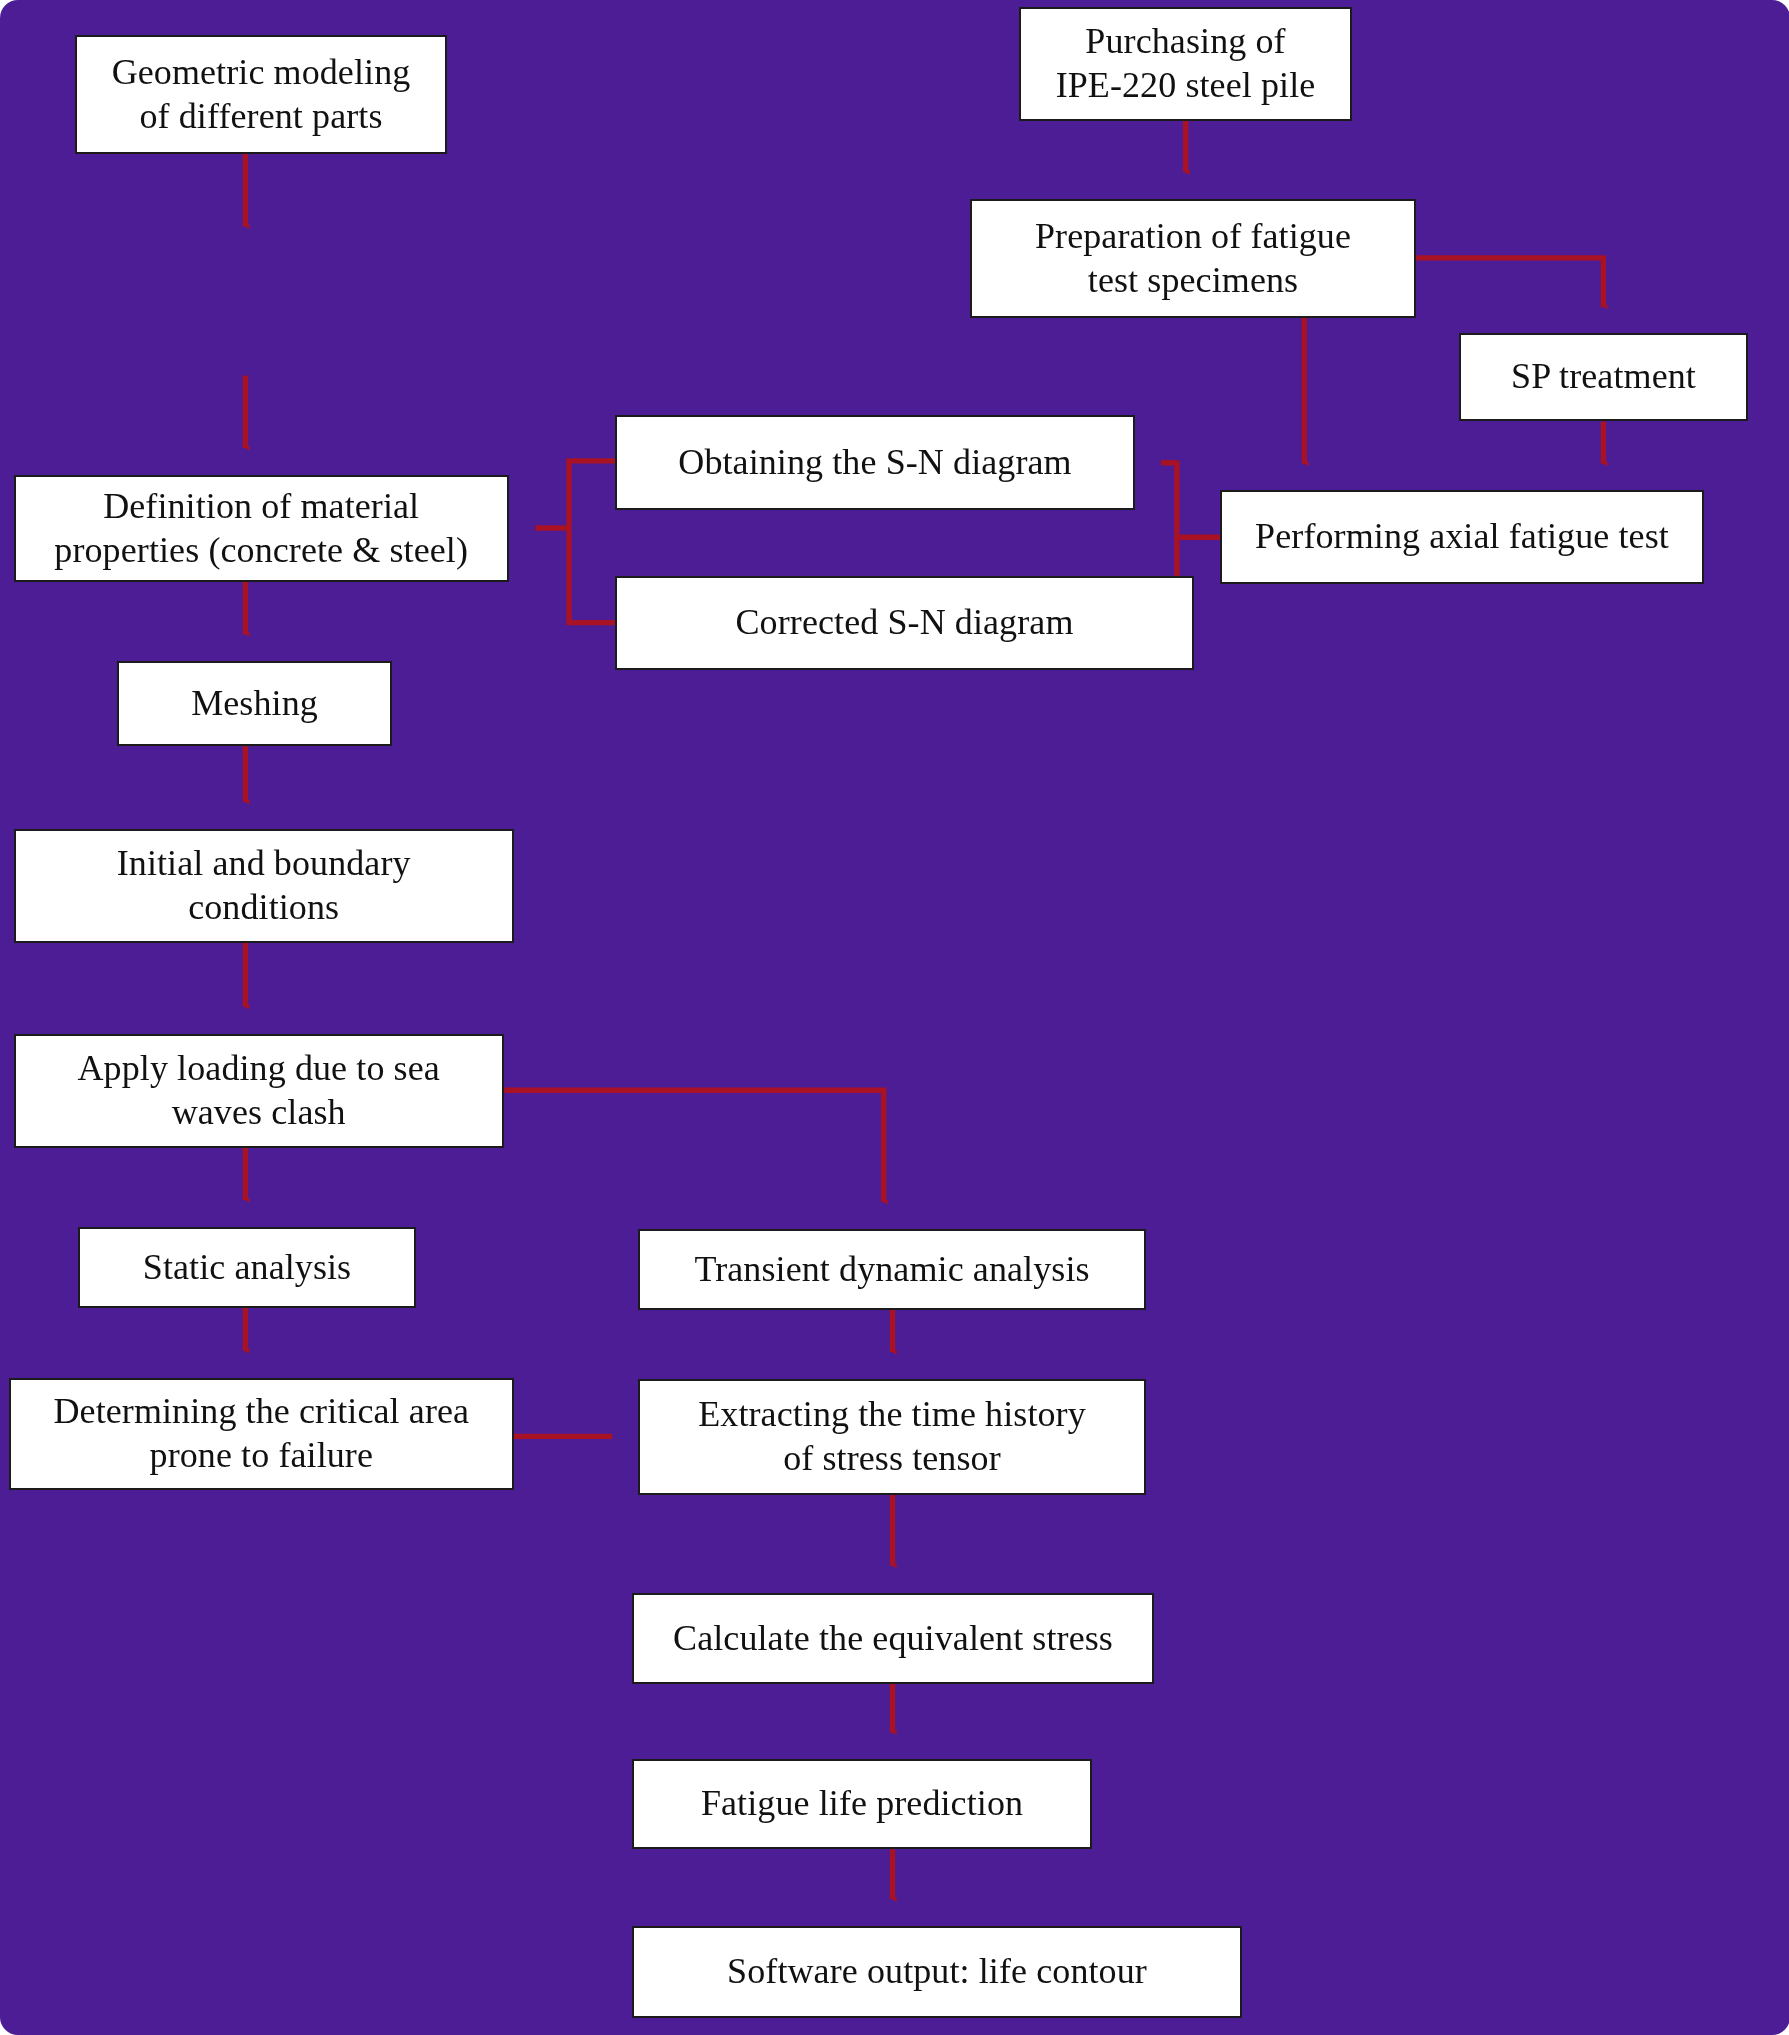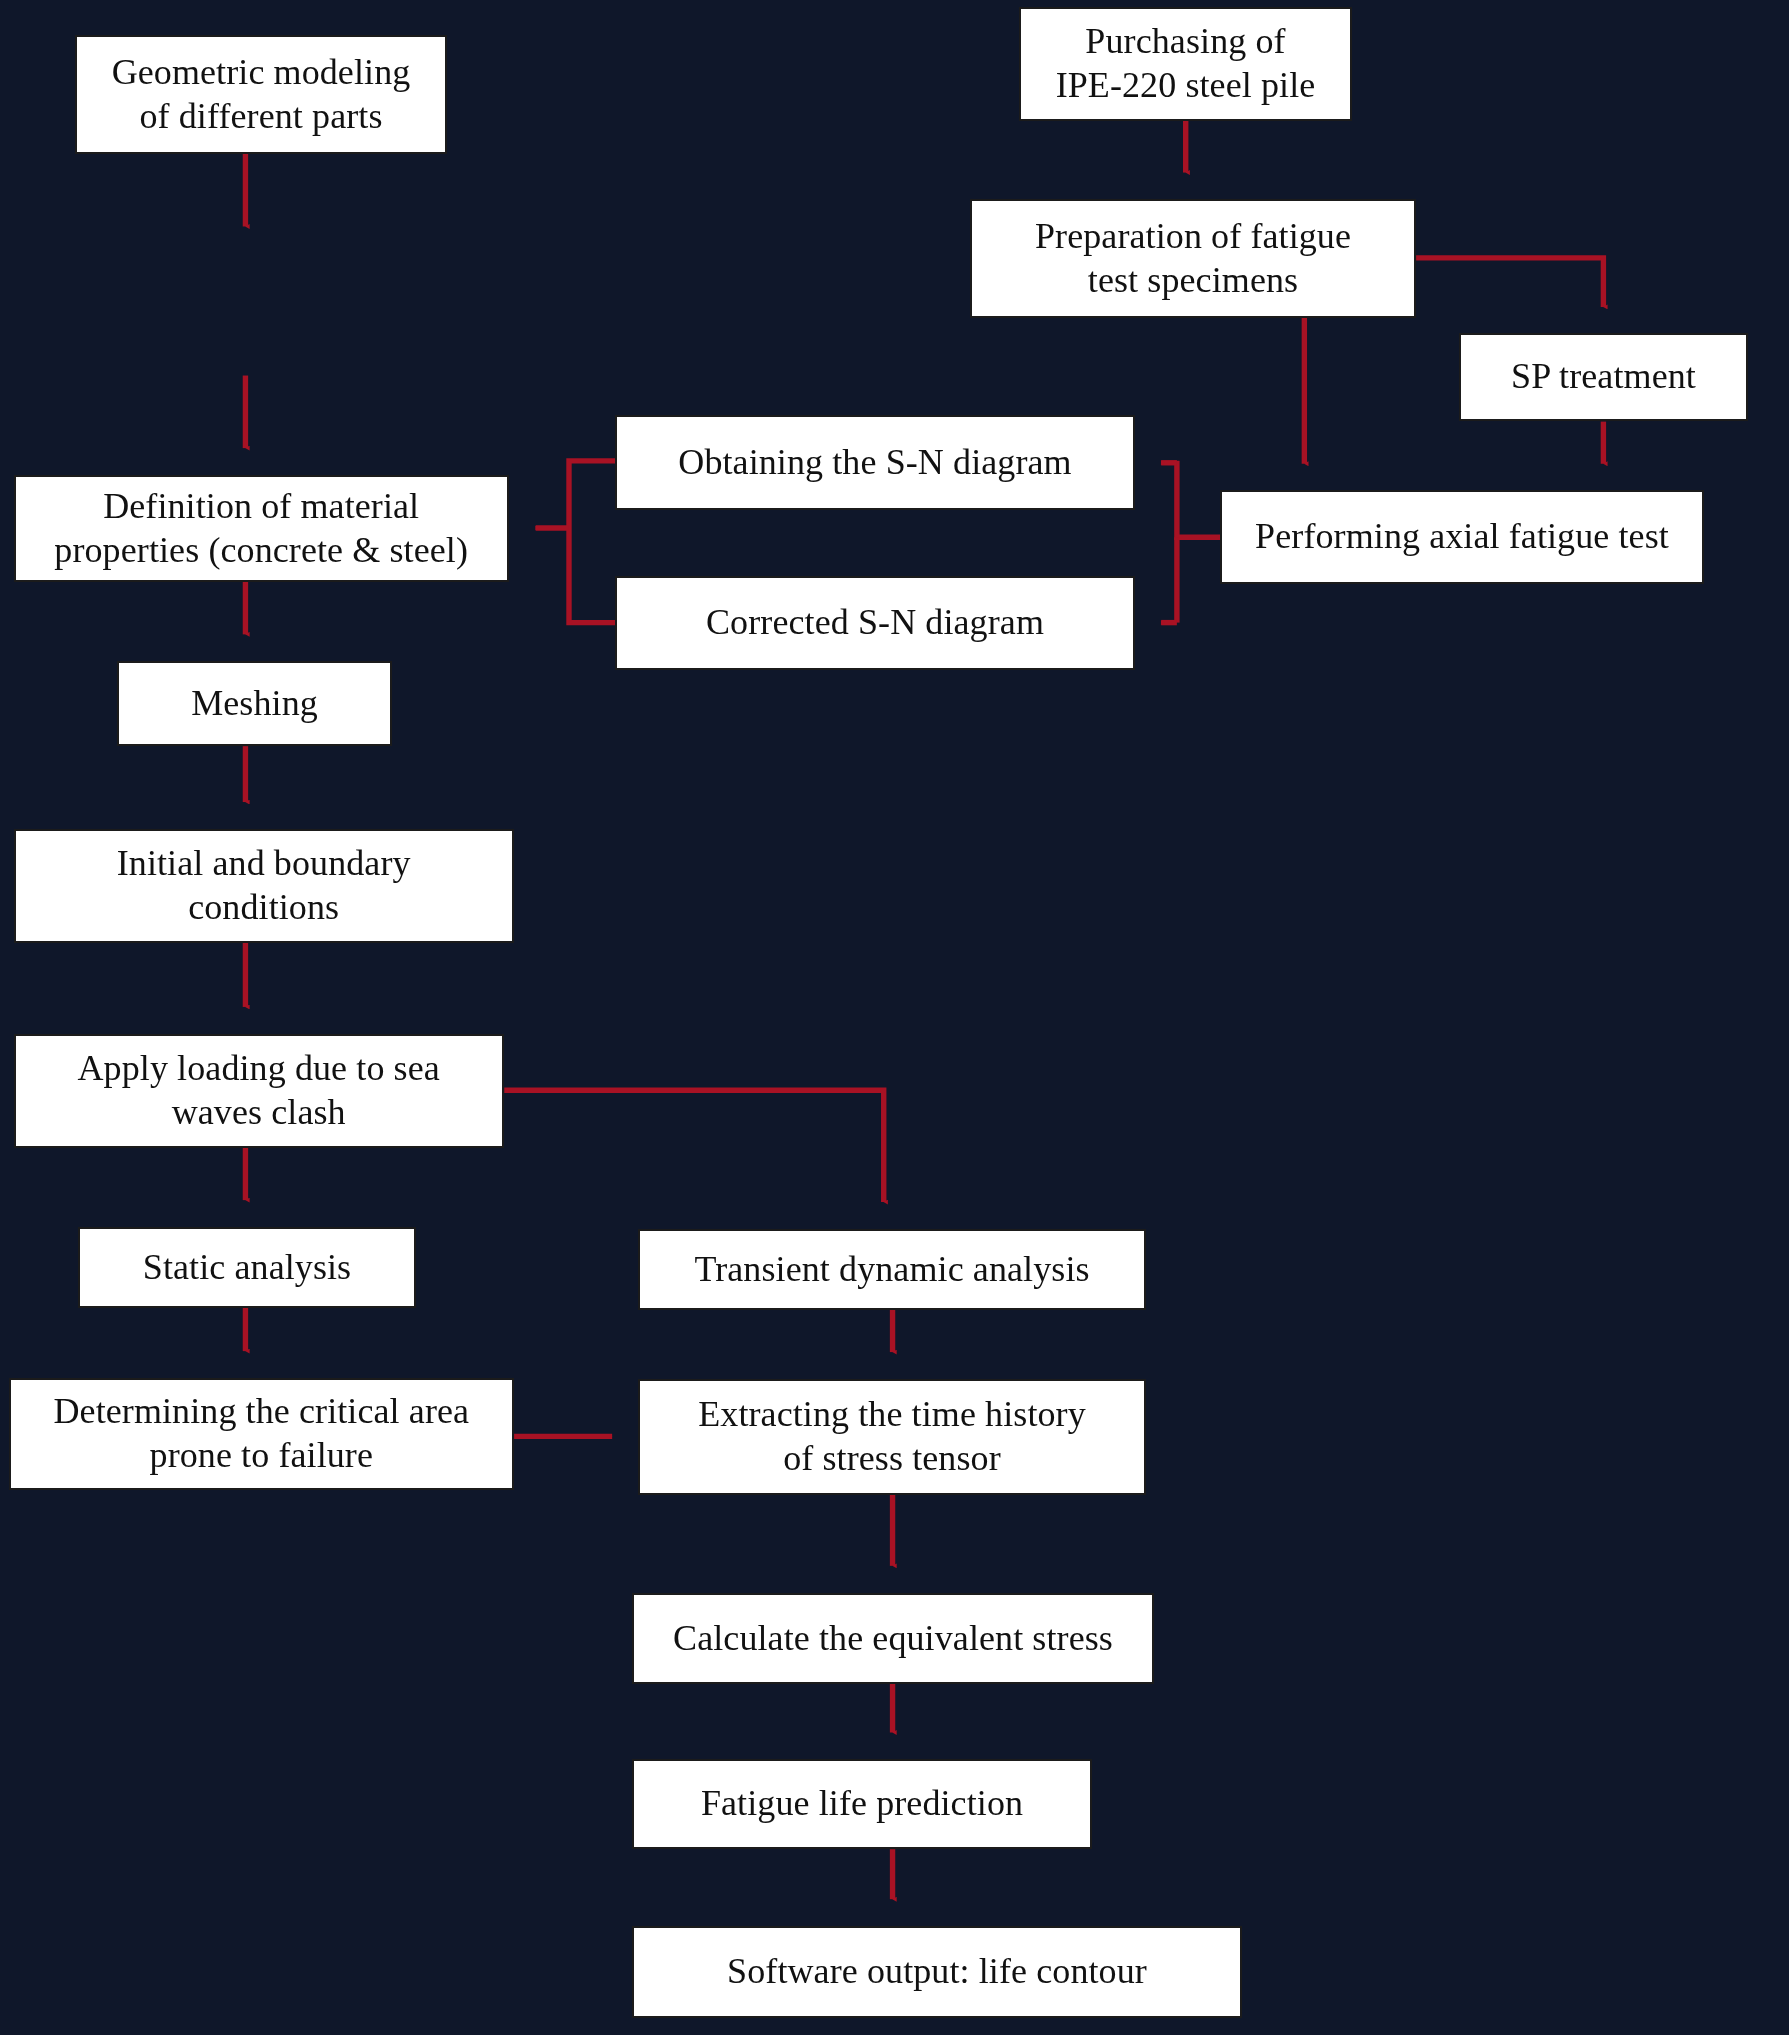"Geometric modeling" #flowchart-root { background: #0f172a -> #4c1d95; border-radius: none -> 18px }
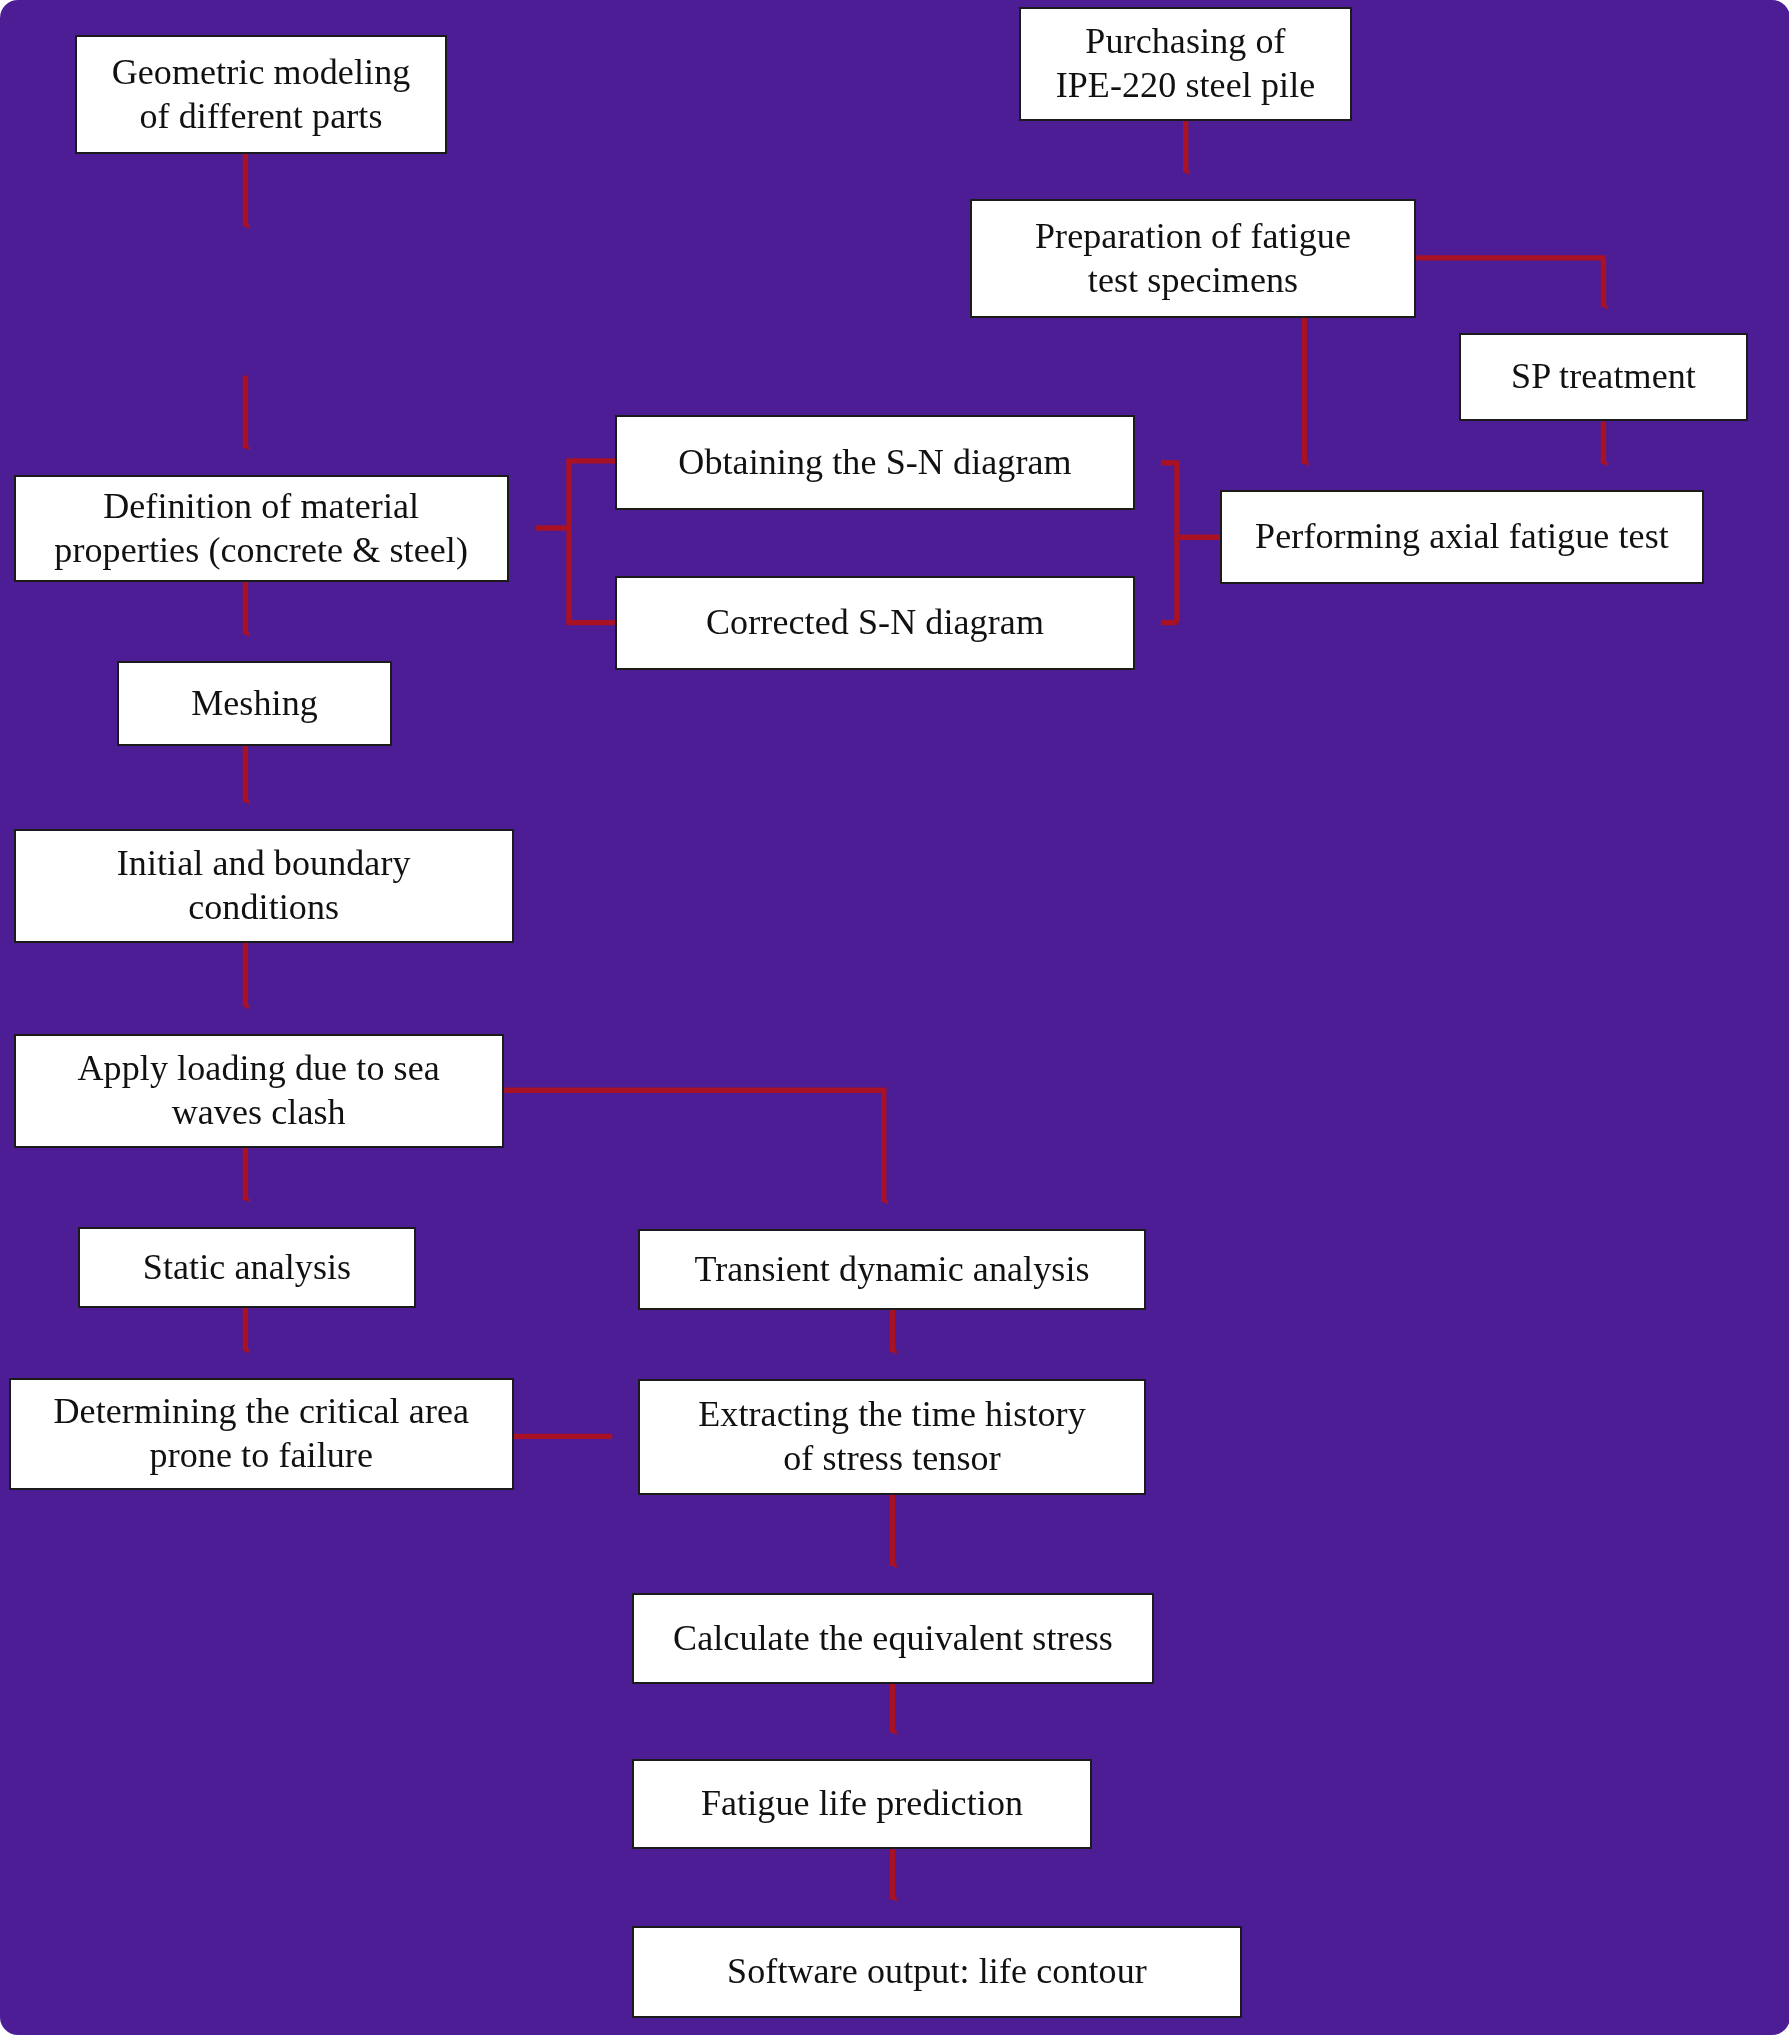"Corrected S-N diagram" div.node-box { width: 520px -> 579px }
